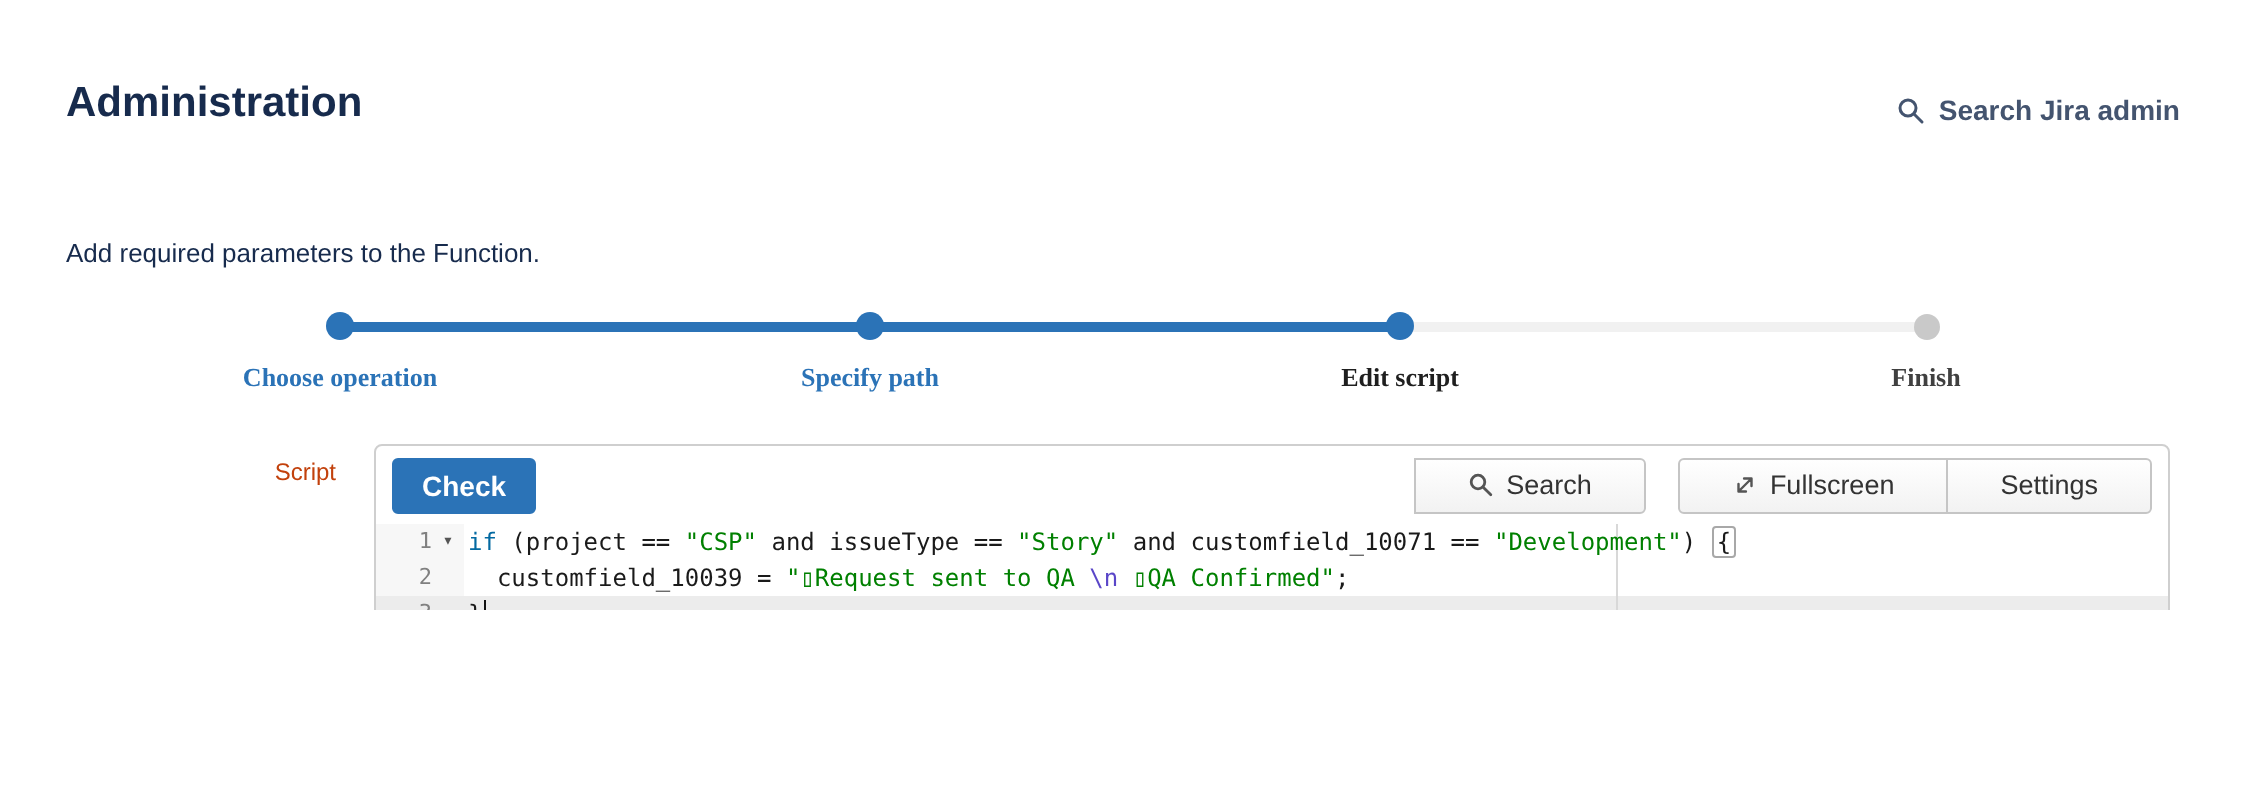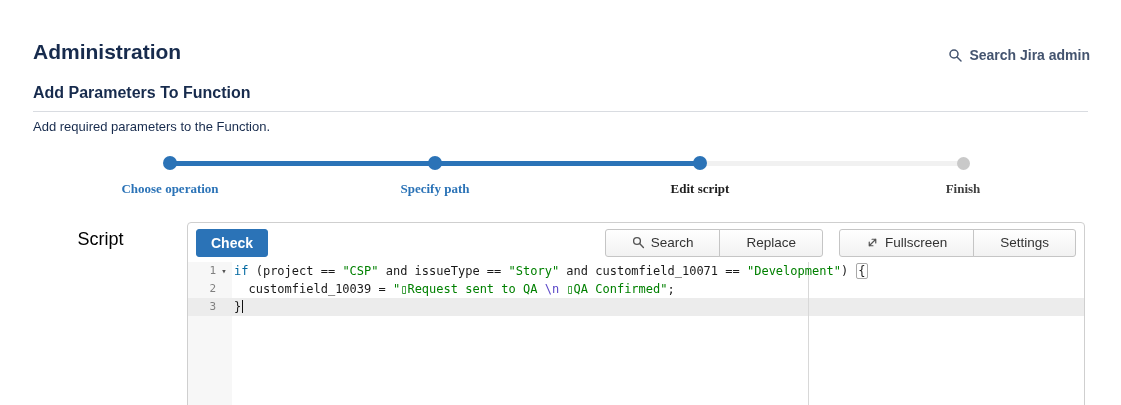"Administration" .screen { height: 405px -> 305px }
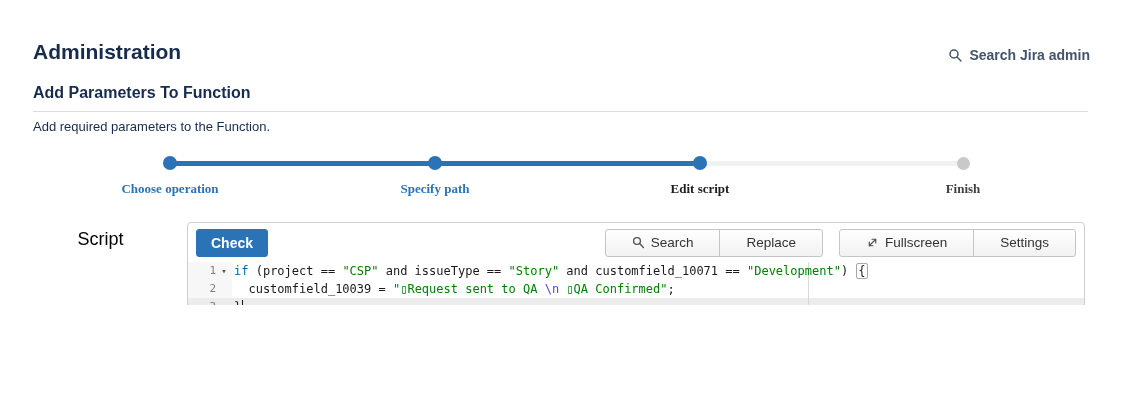"Add Parameters To Function" div.section-heading { html: <div>Add Parameters To Function</div> -> none }
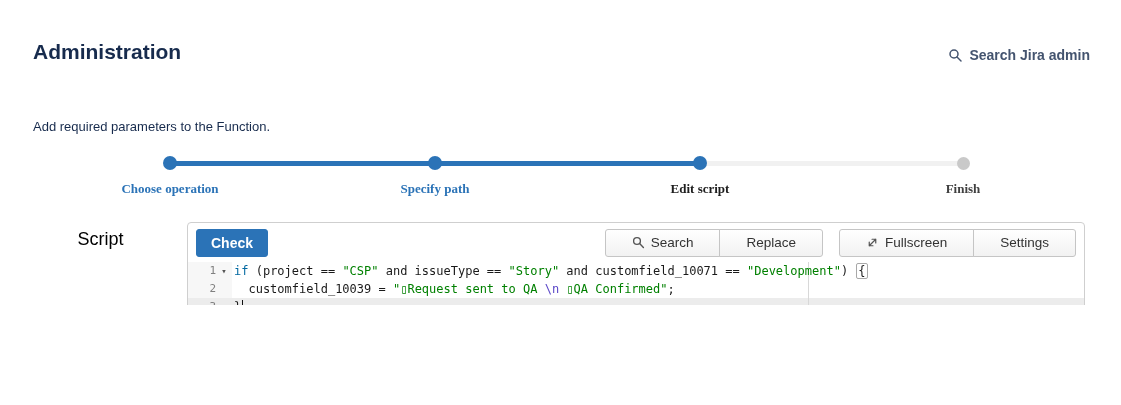"Script" .field-label { color: #000000 -> #c2410c; font-size: 18px -> 12px; text-align: center -> right }
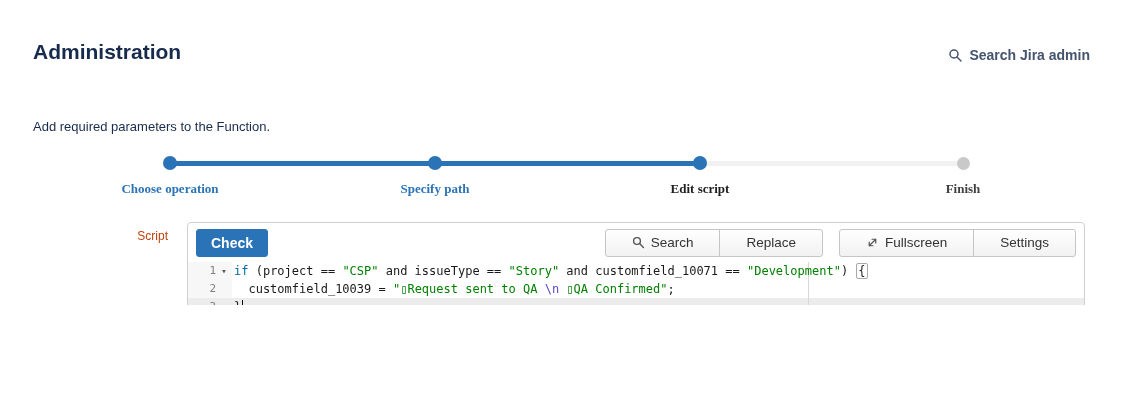"Replace" button.btn { html: <button> <span>Replace</span> </button> -> none }
